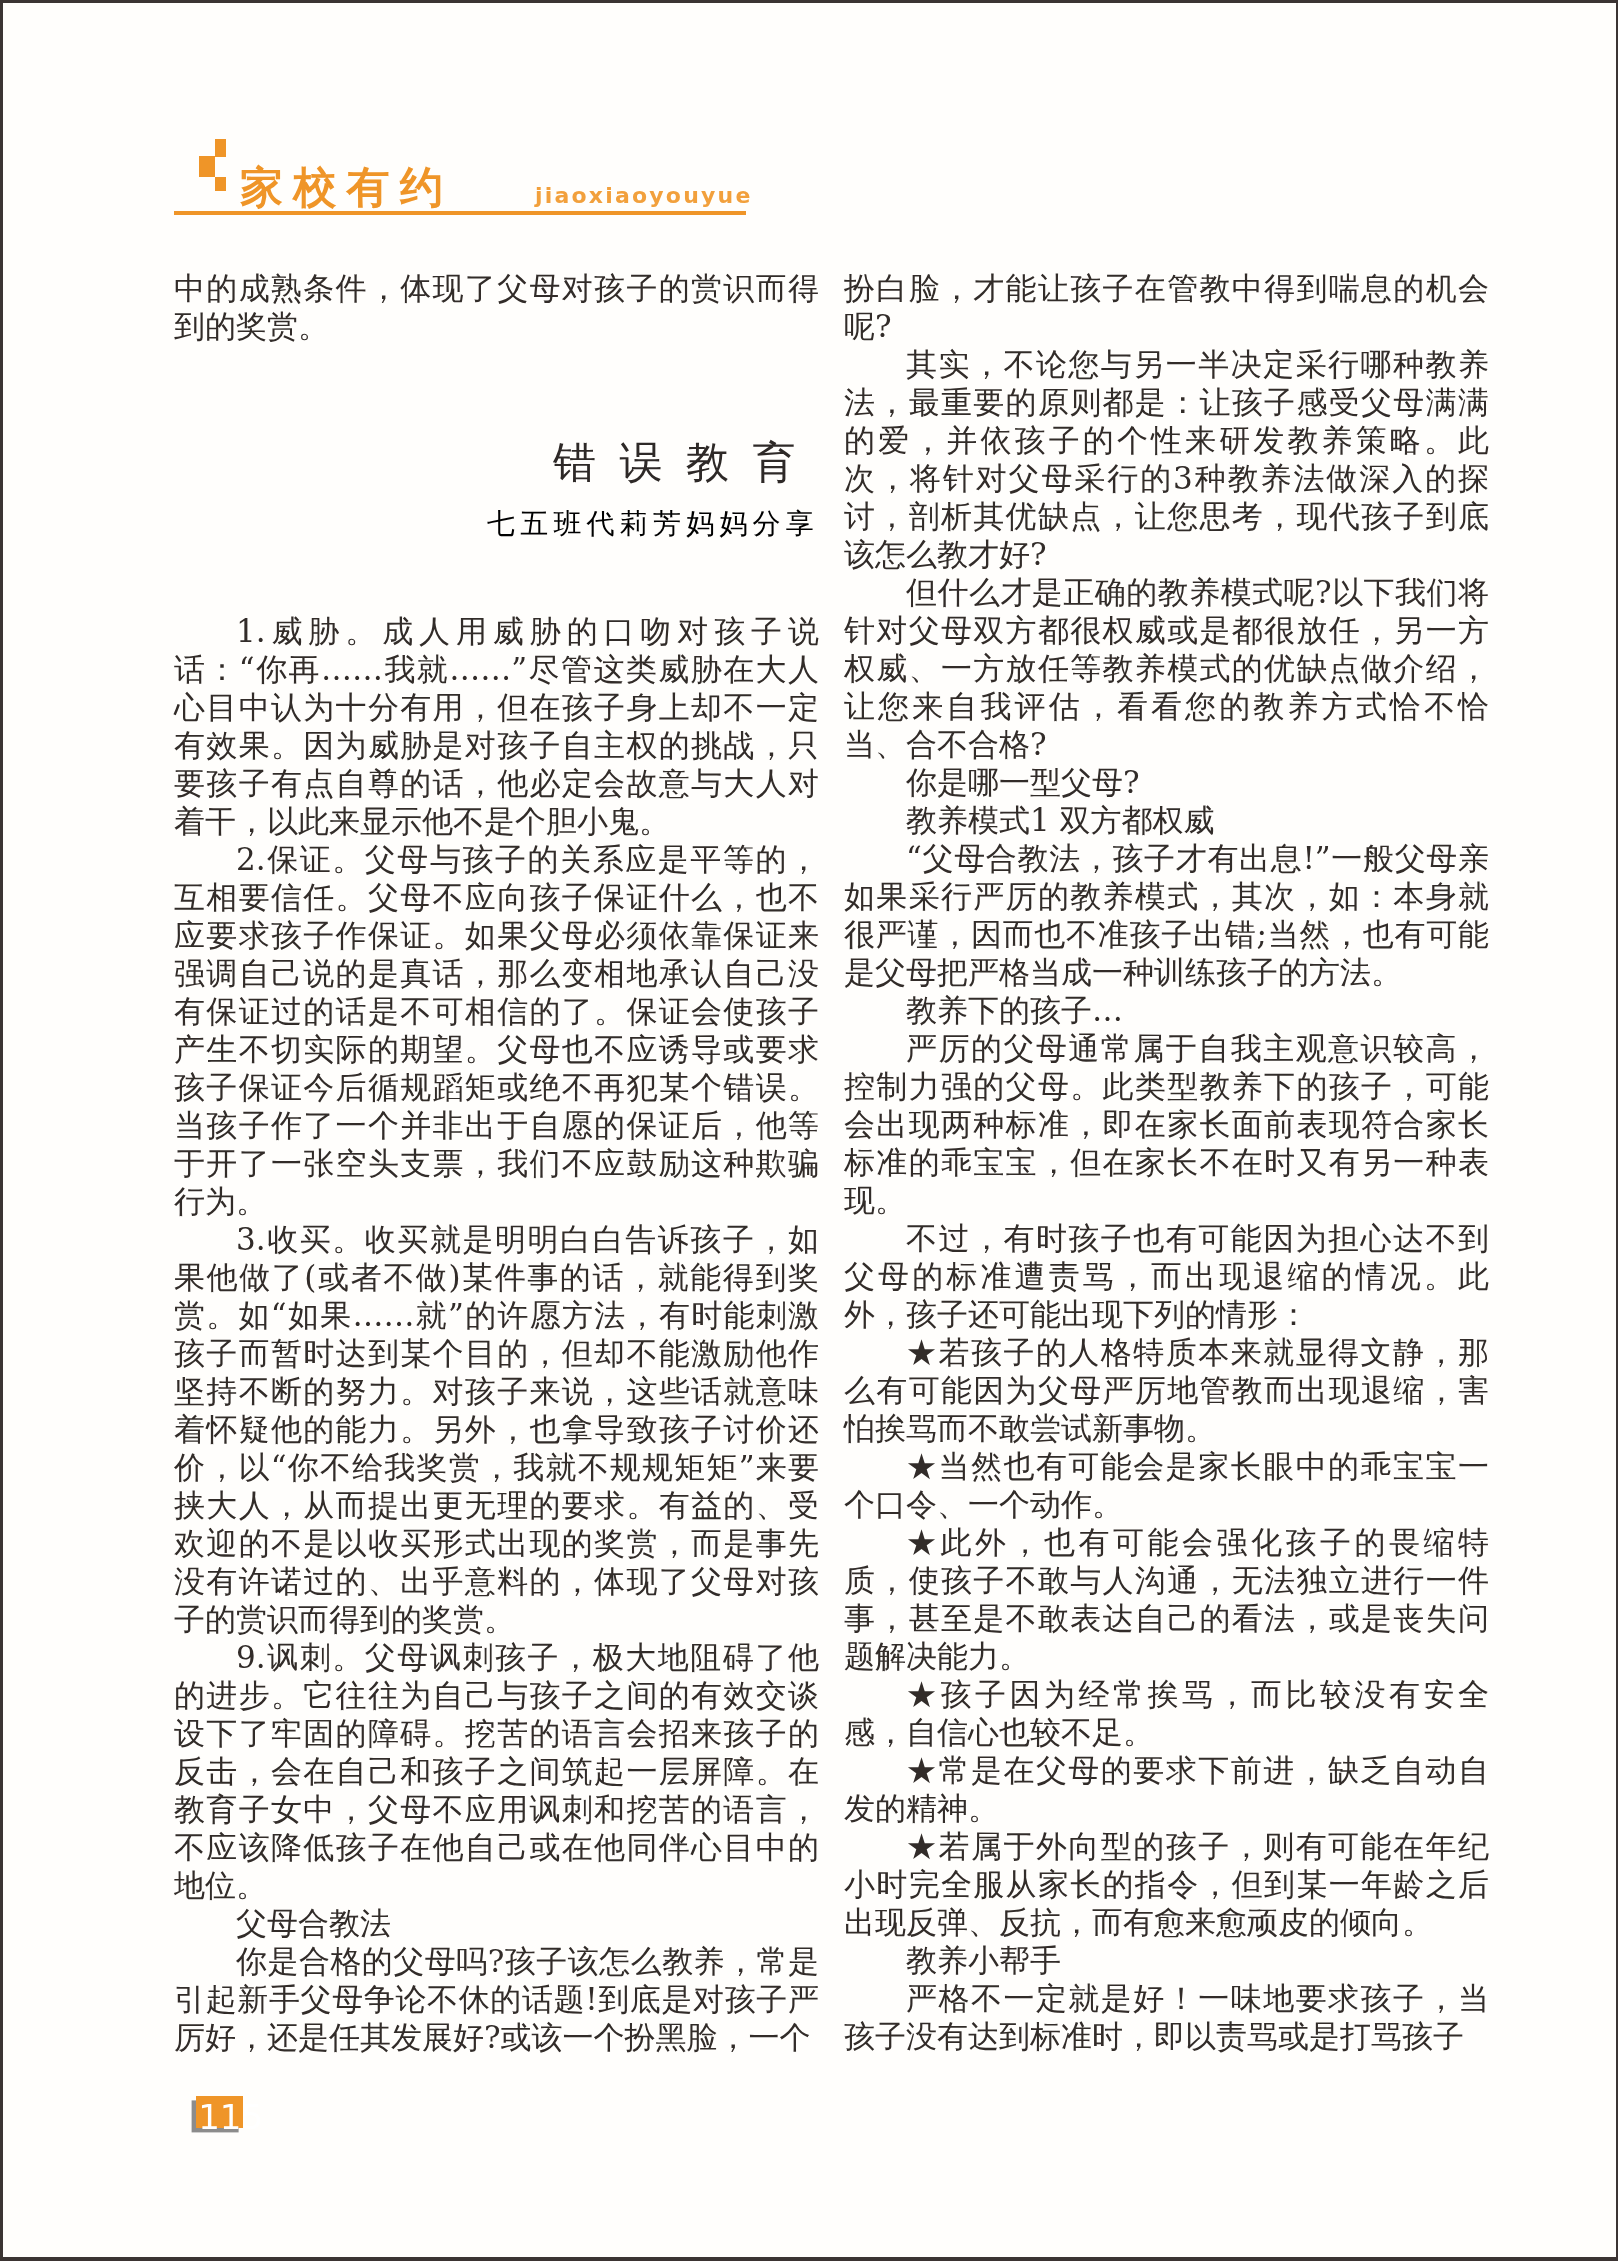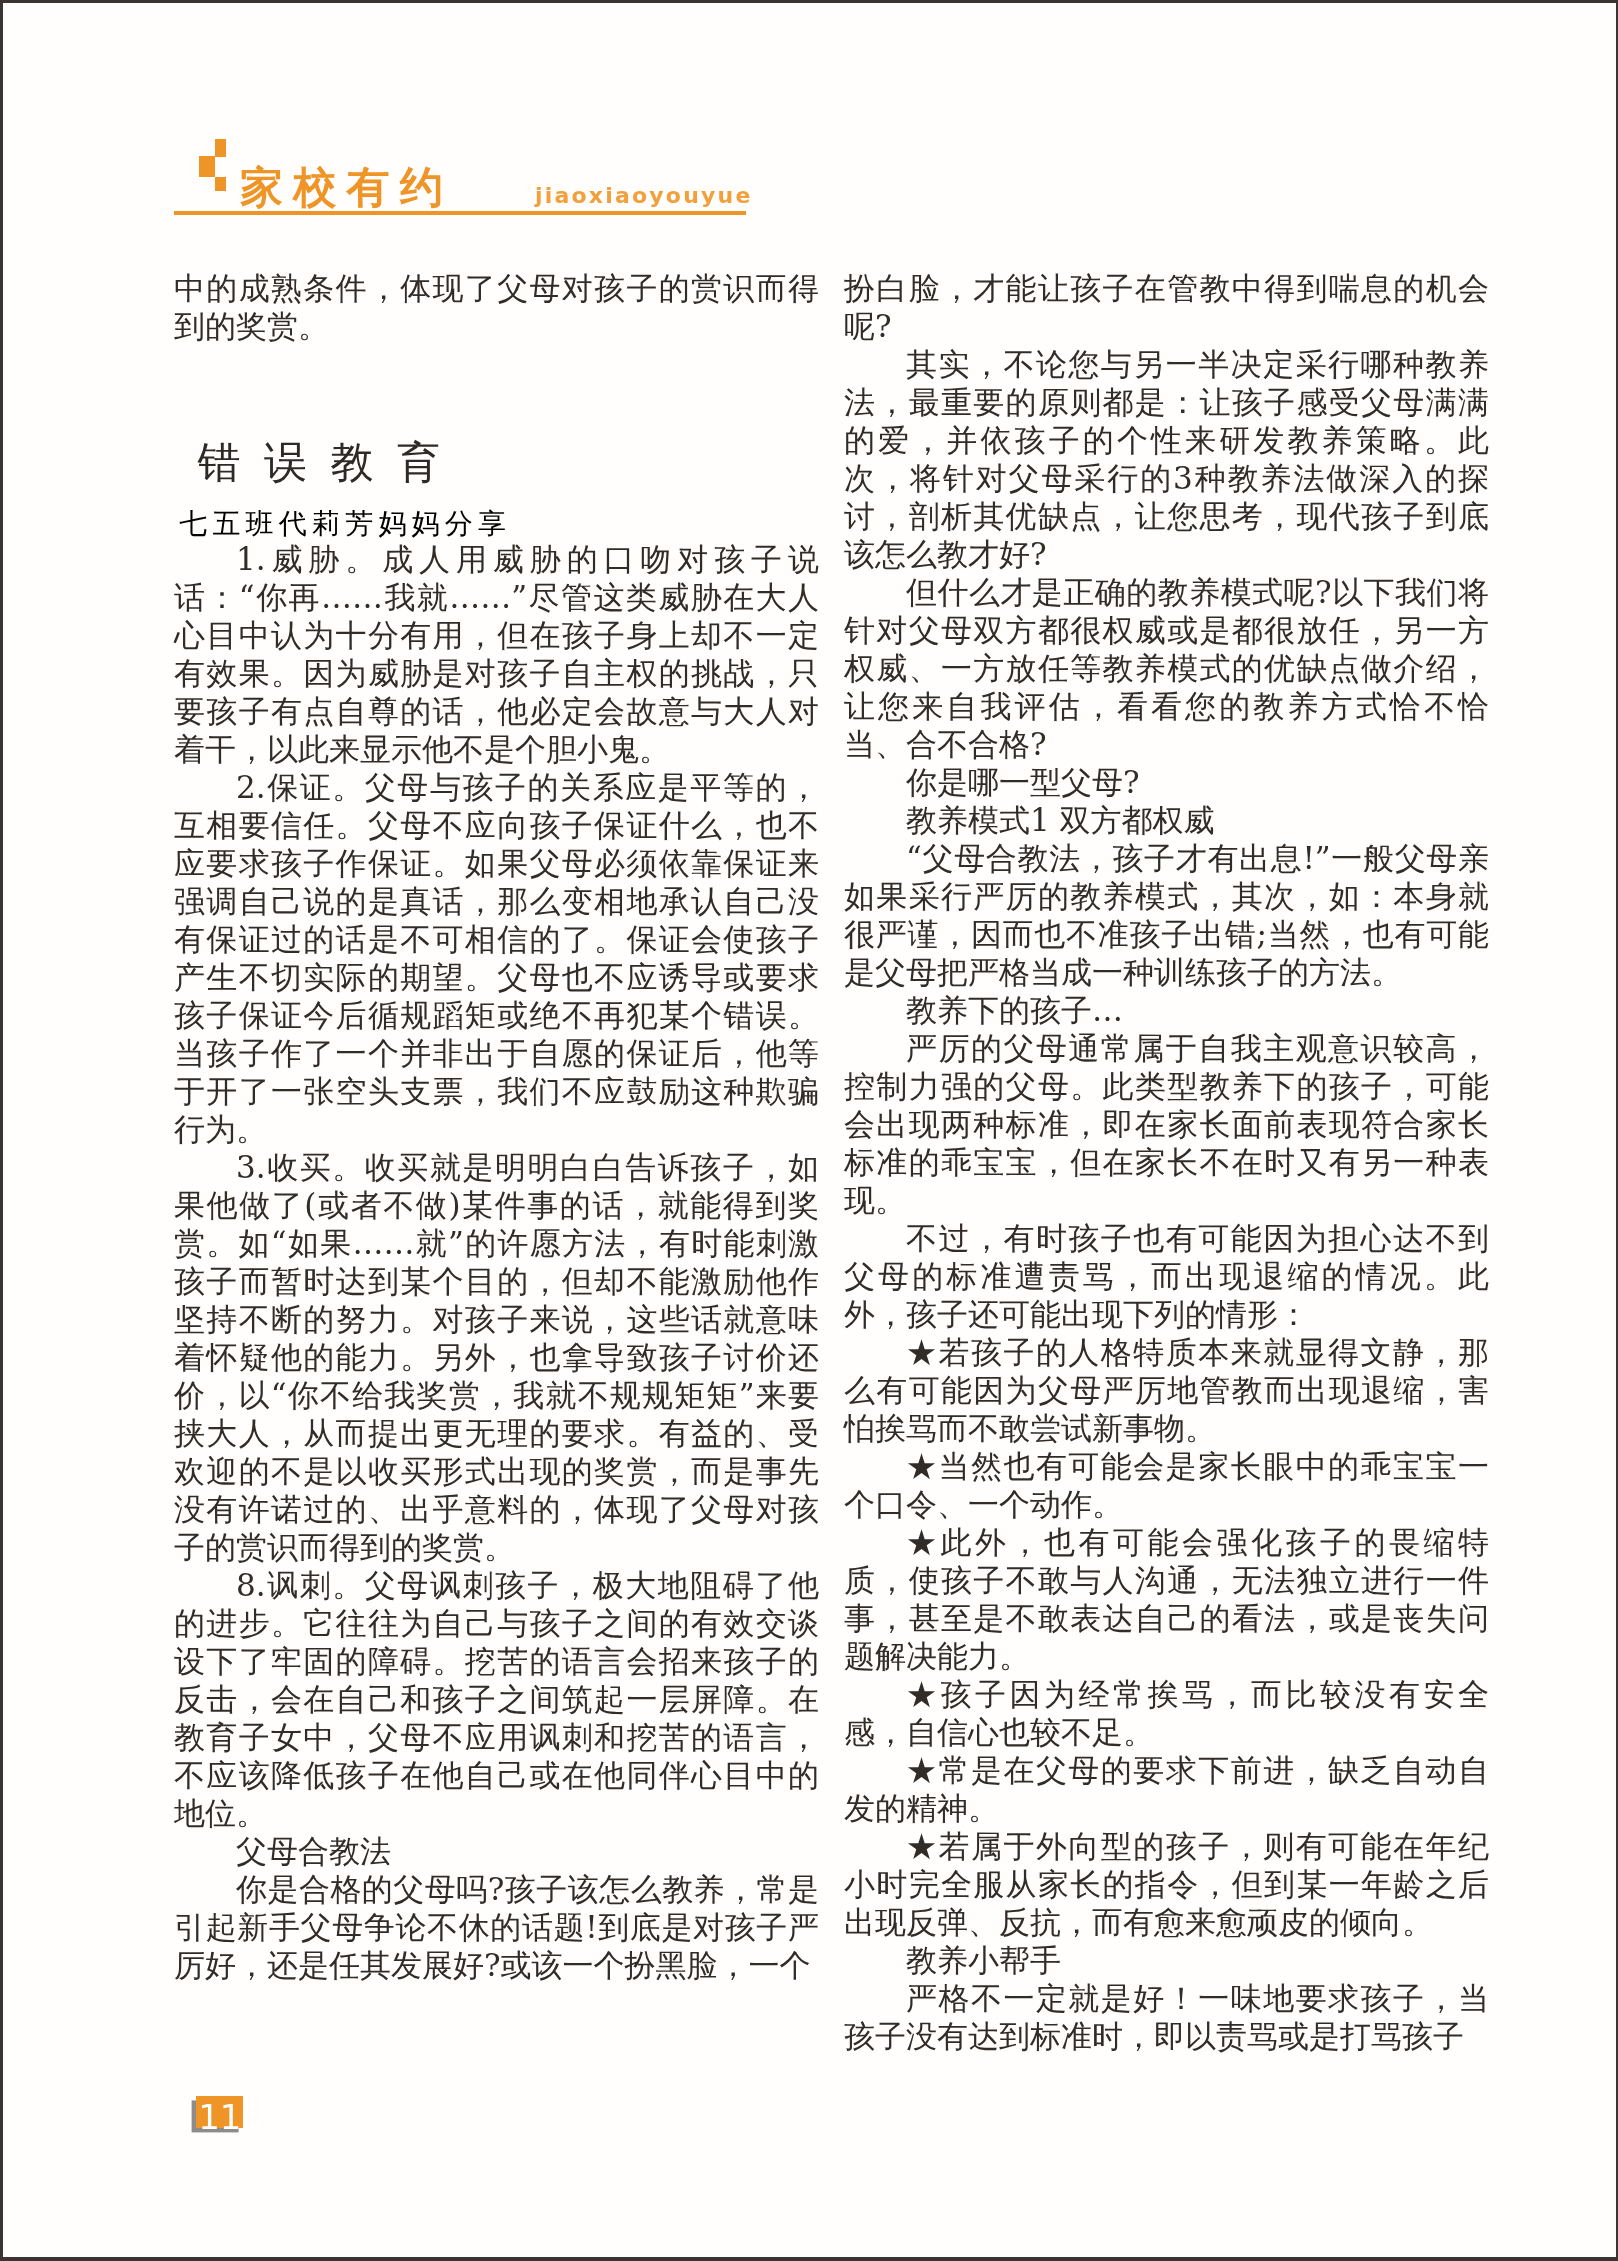"错误教育" .article-head { margin-bottom: none -> 72px; text-align: left -> right }
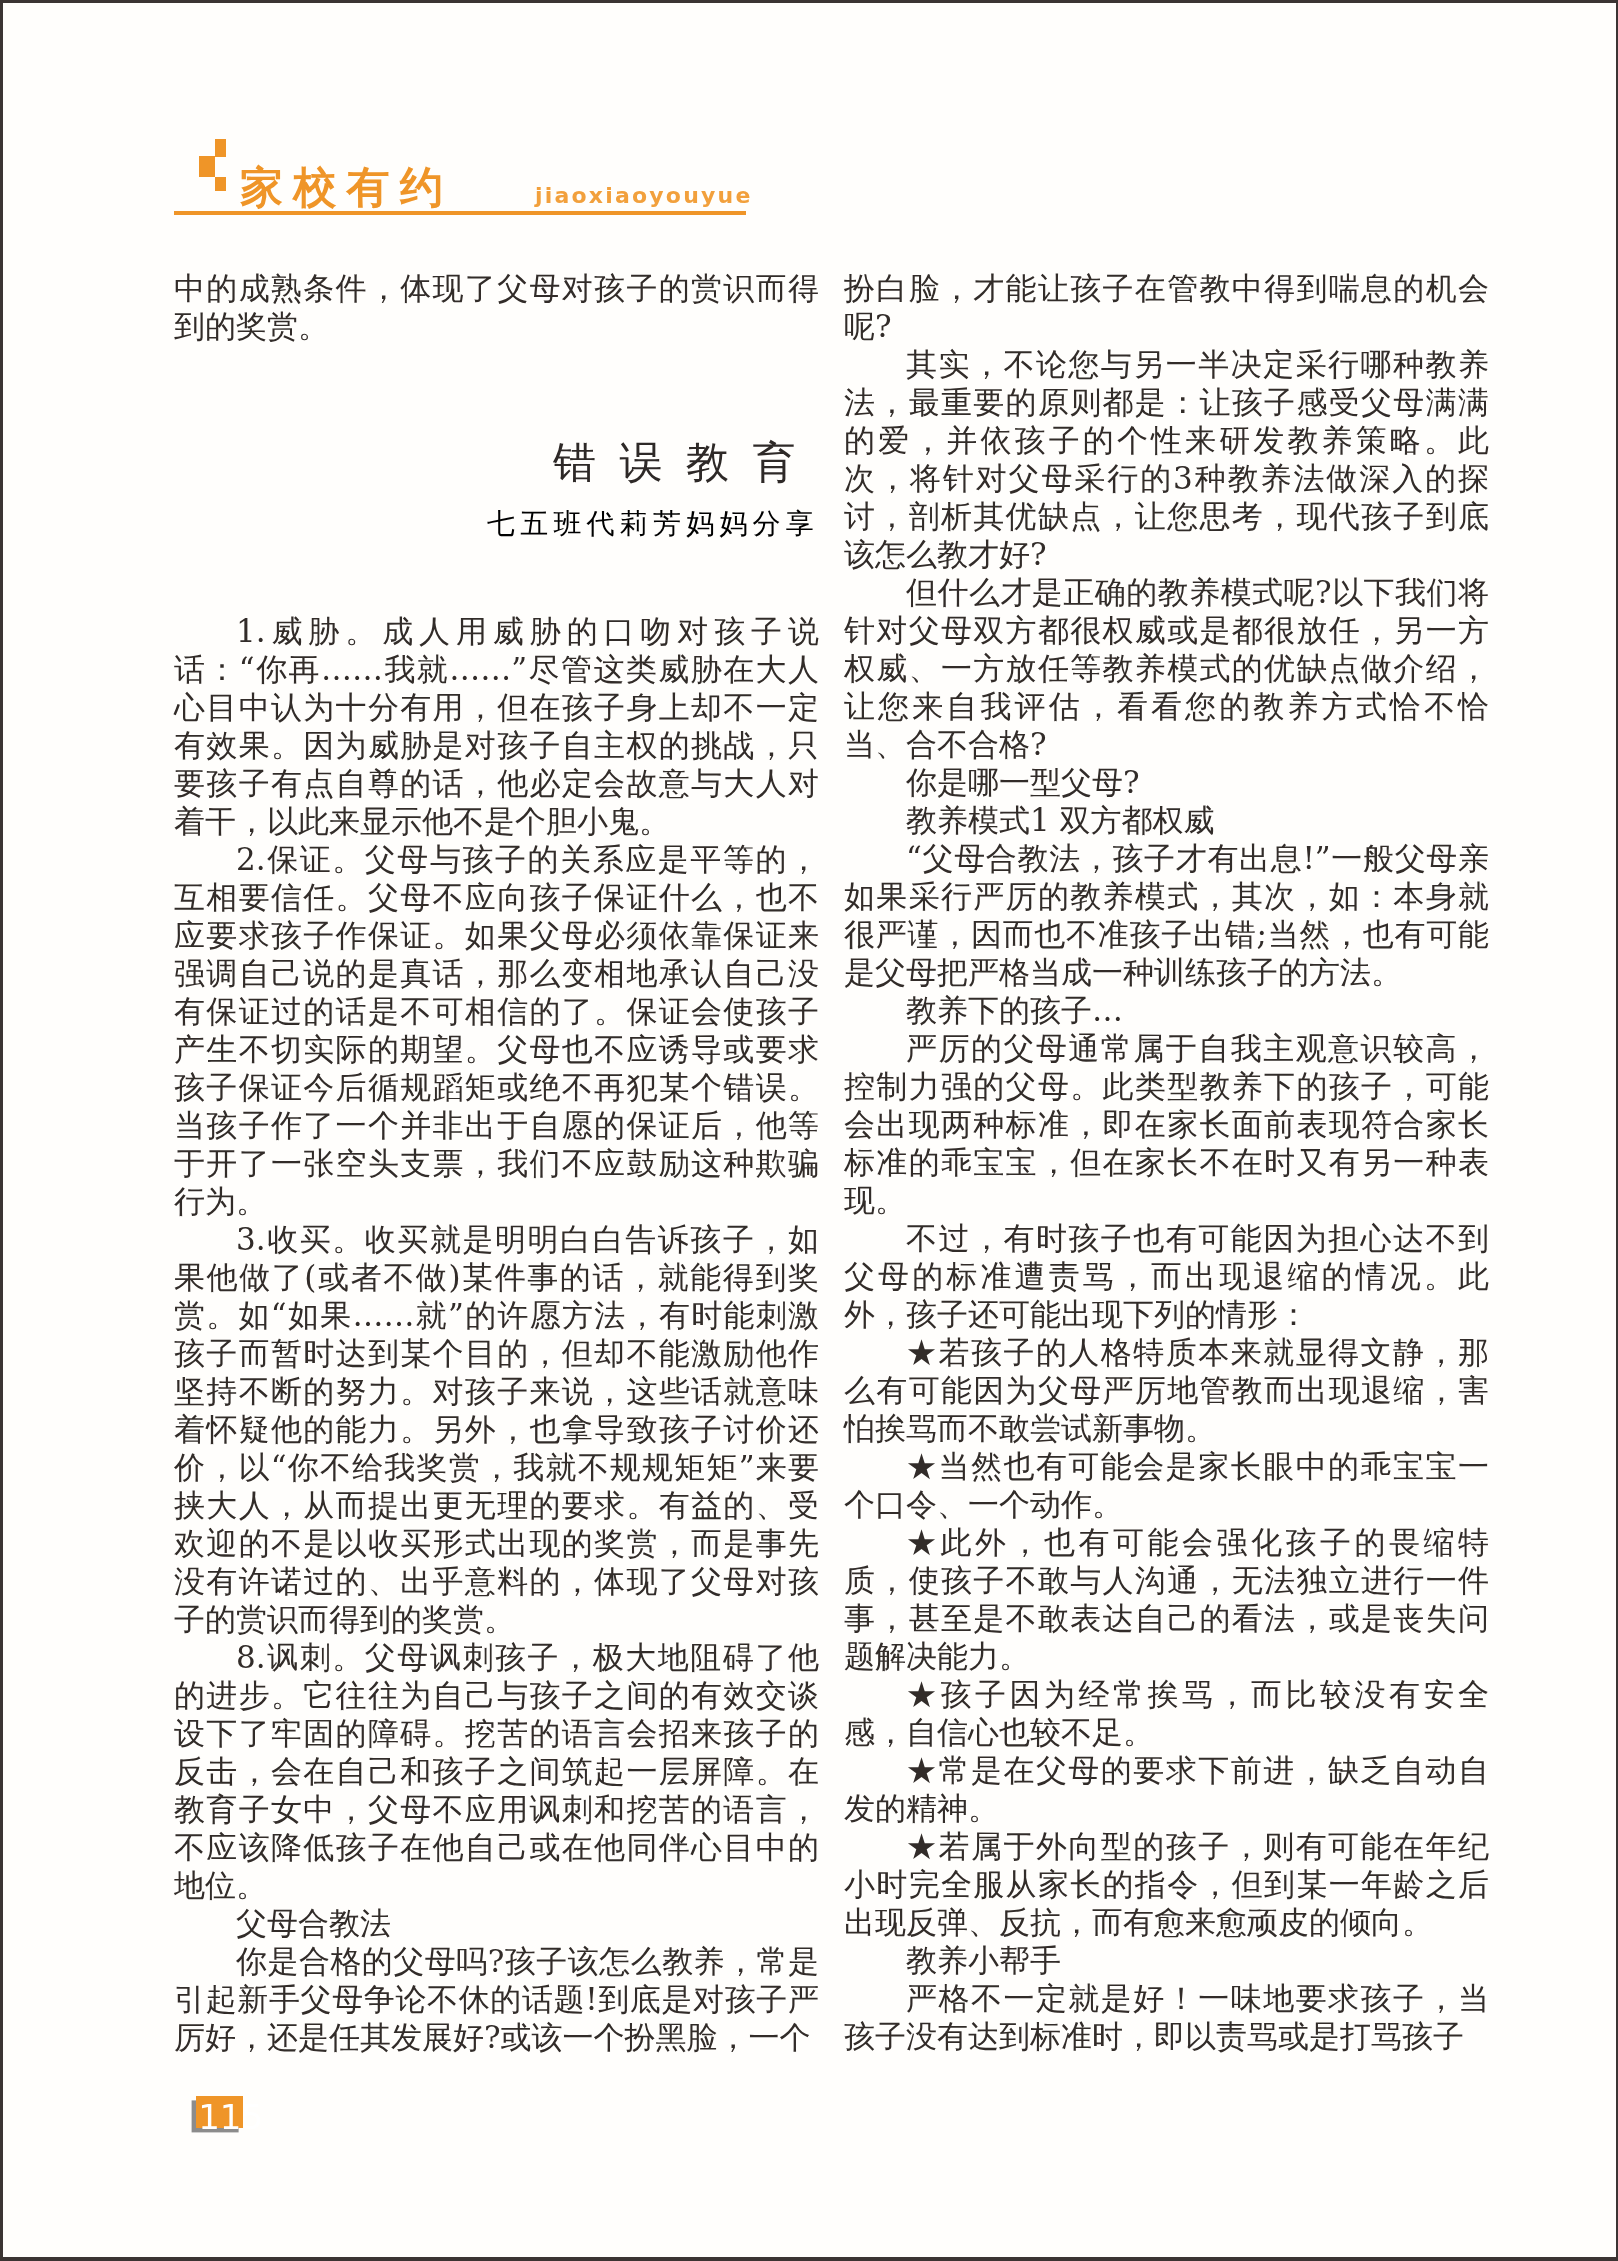"8.讽刺。父母讽刺孩子，极大地阻碍了他的进步。它往往为自己与孩子之间的有效交谈设" p.body { text: 8 -> 9 }
